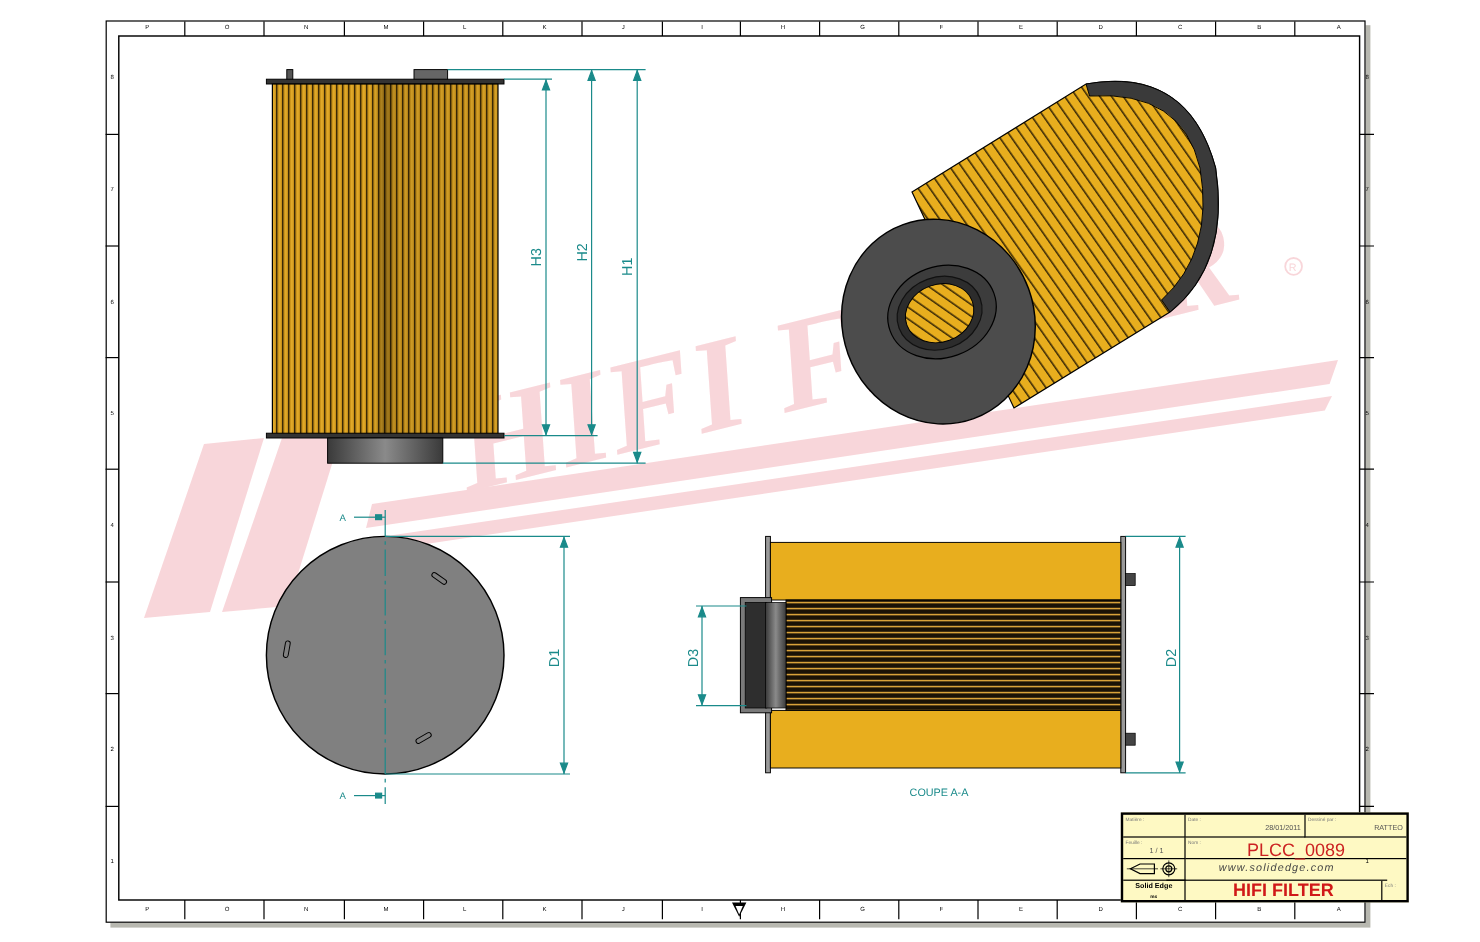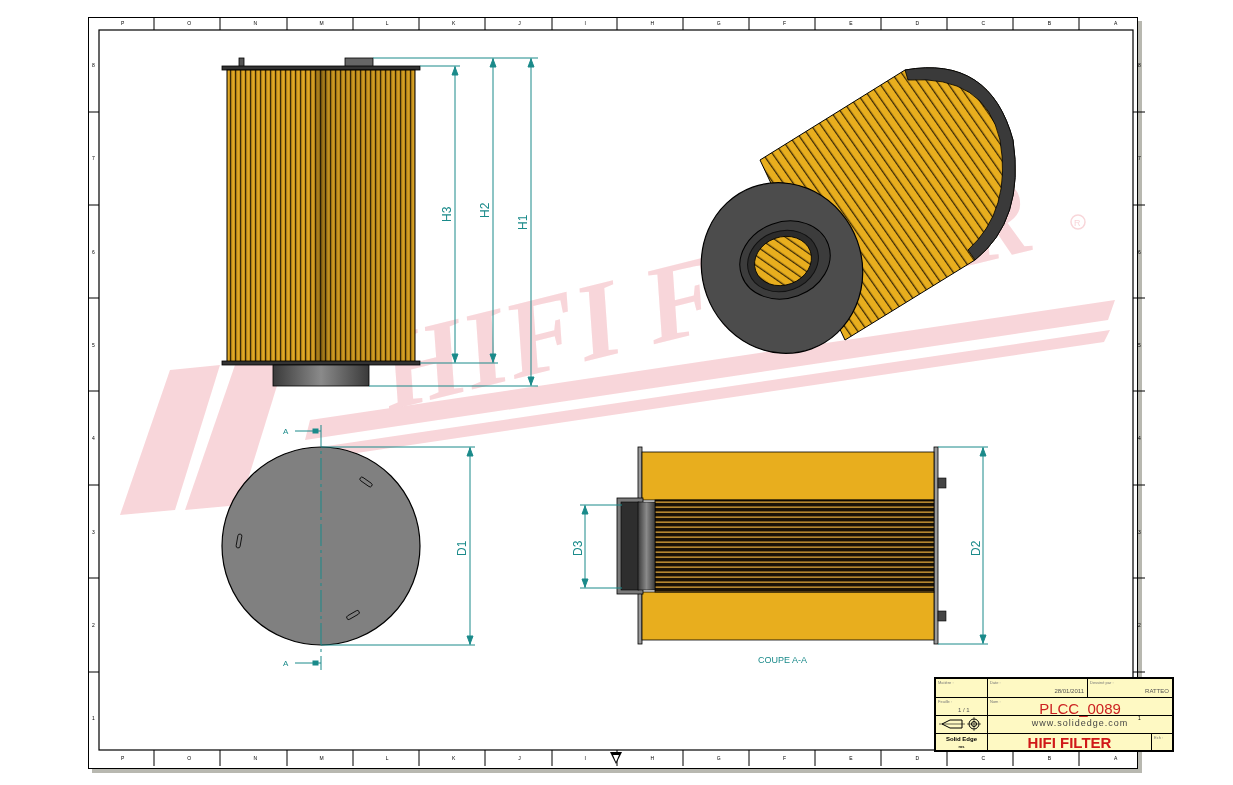"www.solidedge.com" div.tb-cell { font-style: none -> italic; left: 52px -> 36px }
